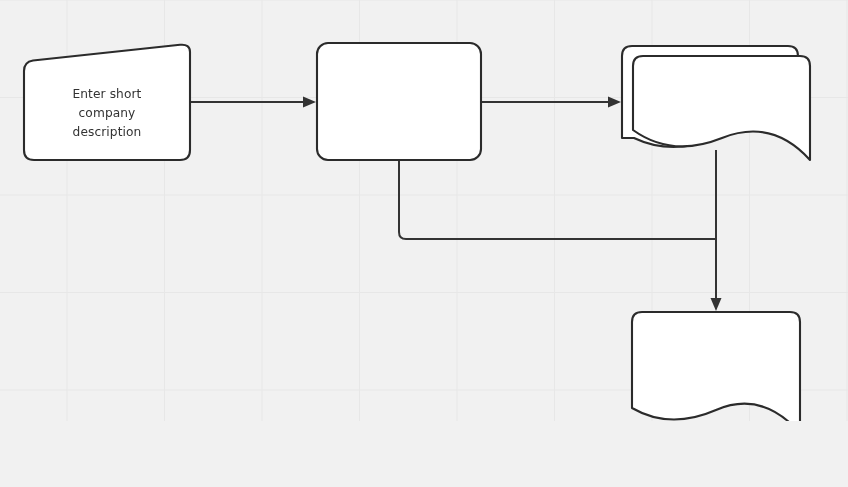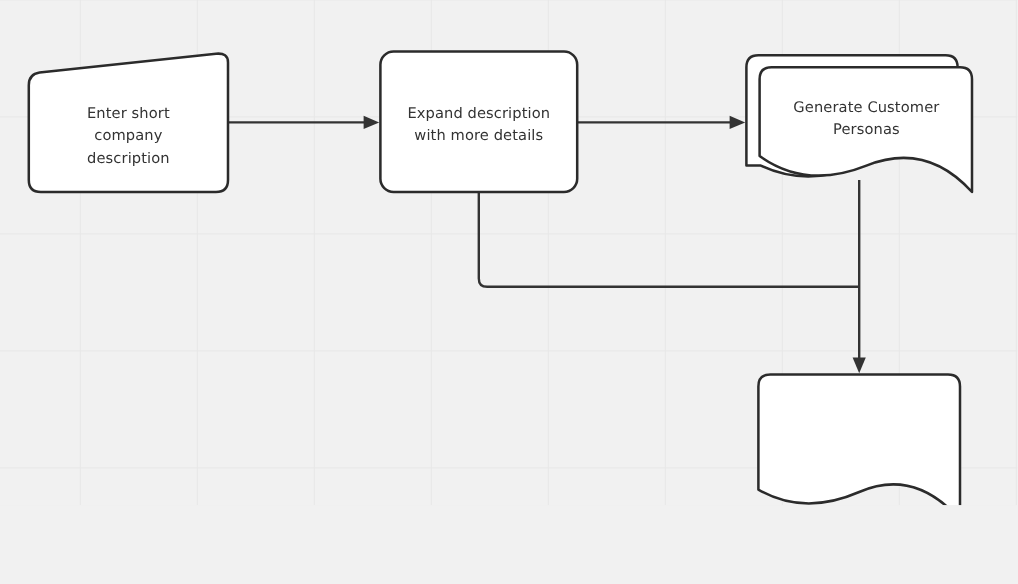"Expand description" div.node-label { html: <div>Expand description with more details</div> -> none }
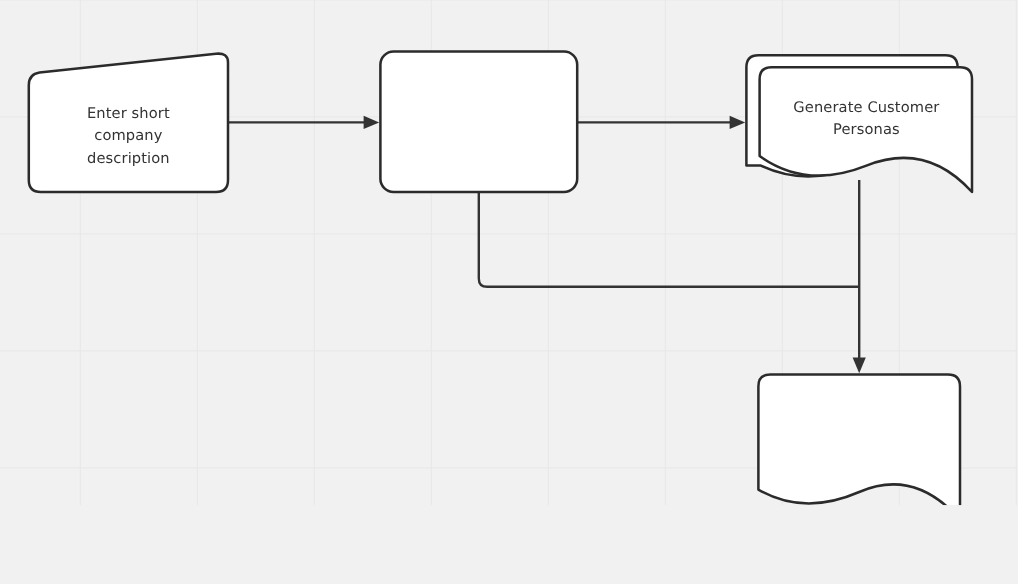"Generate Customer" div.node-label { html: <div>Generate Customer Personas</div> -> none }
